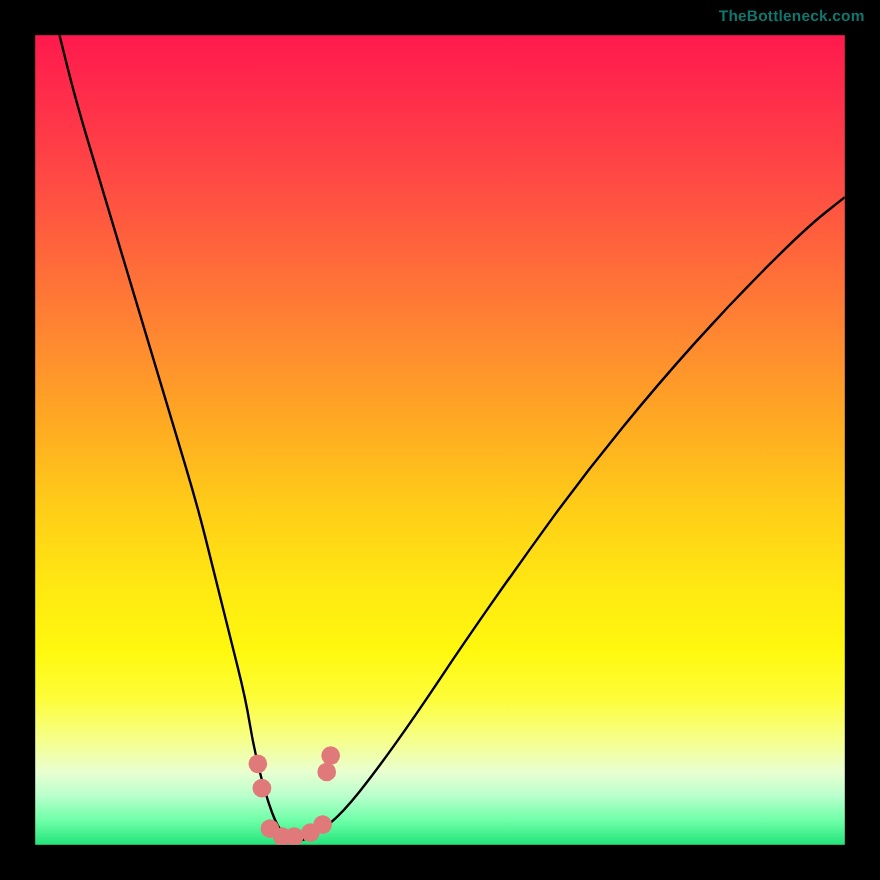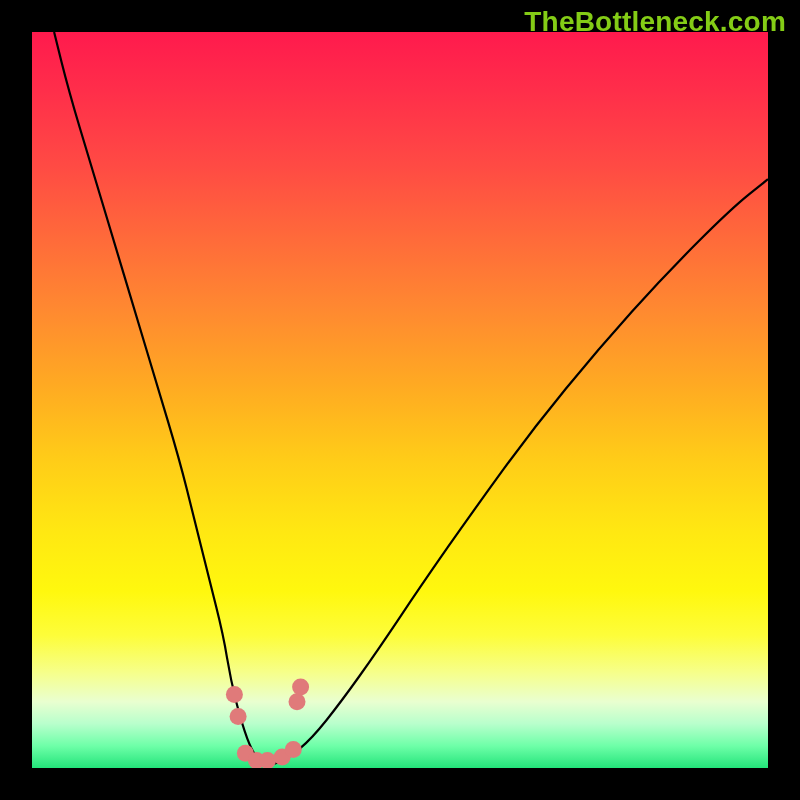"TheBottleneck.com" .watermark { color: #84cc16 -> #0f766e; font-size: 28px -> 14px }
